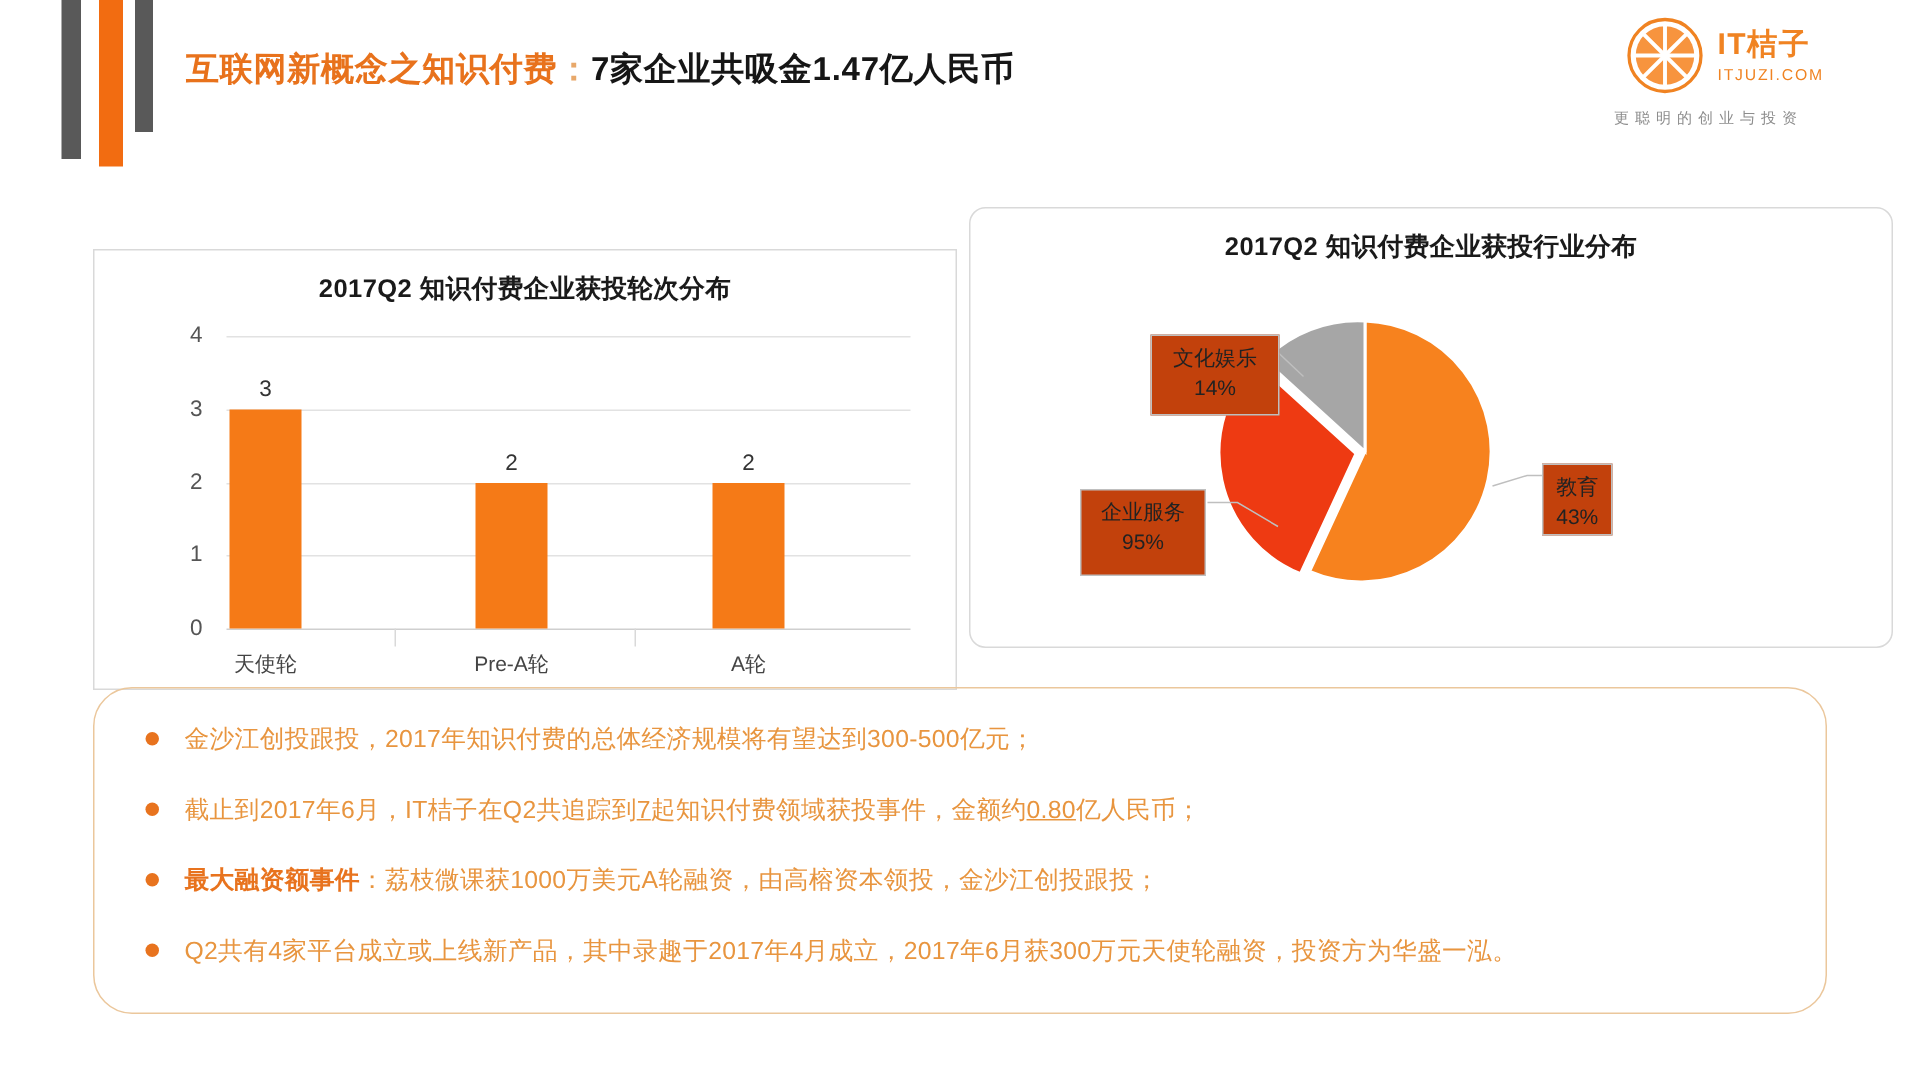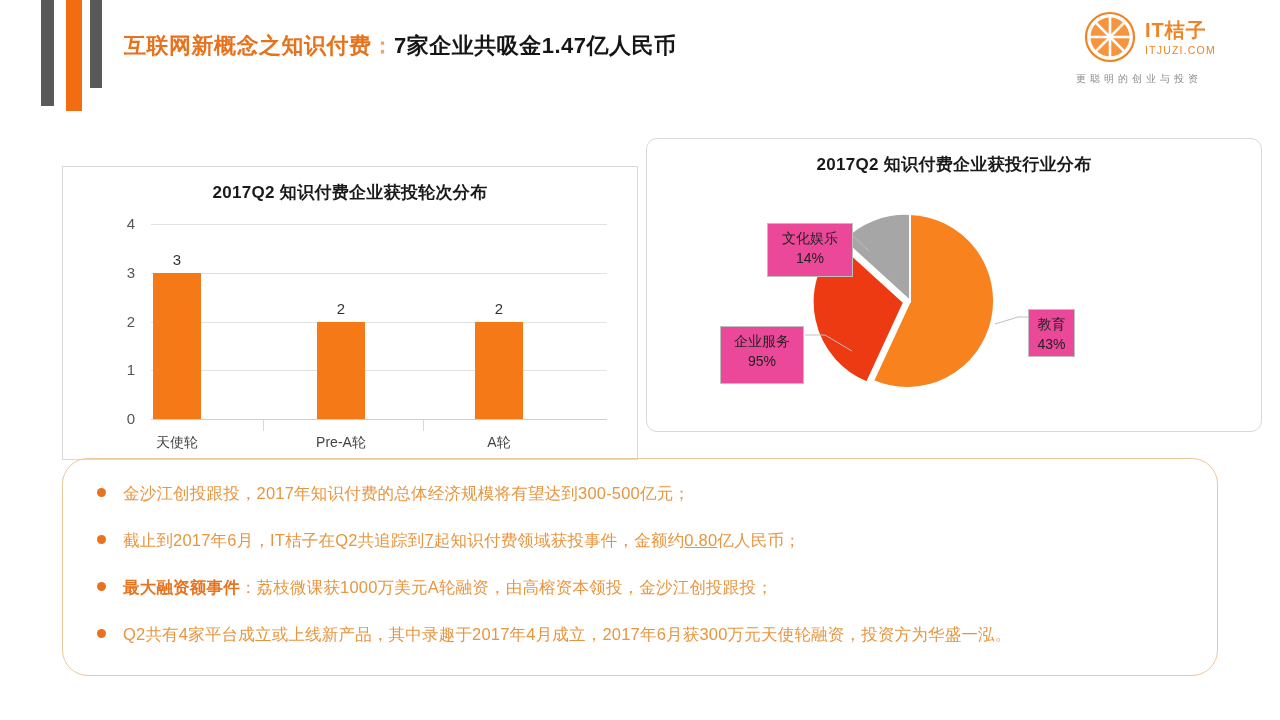"文化娱乐" .callout { background: #ec4899 -> #c2410c }
